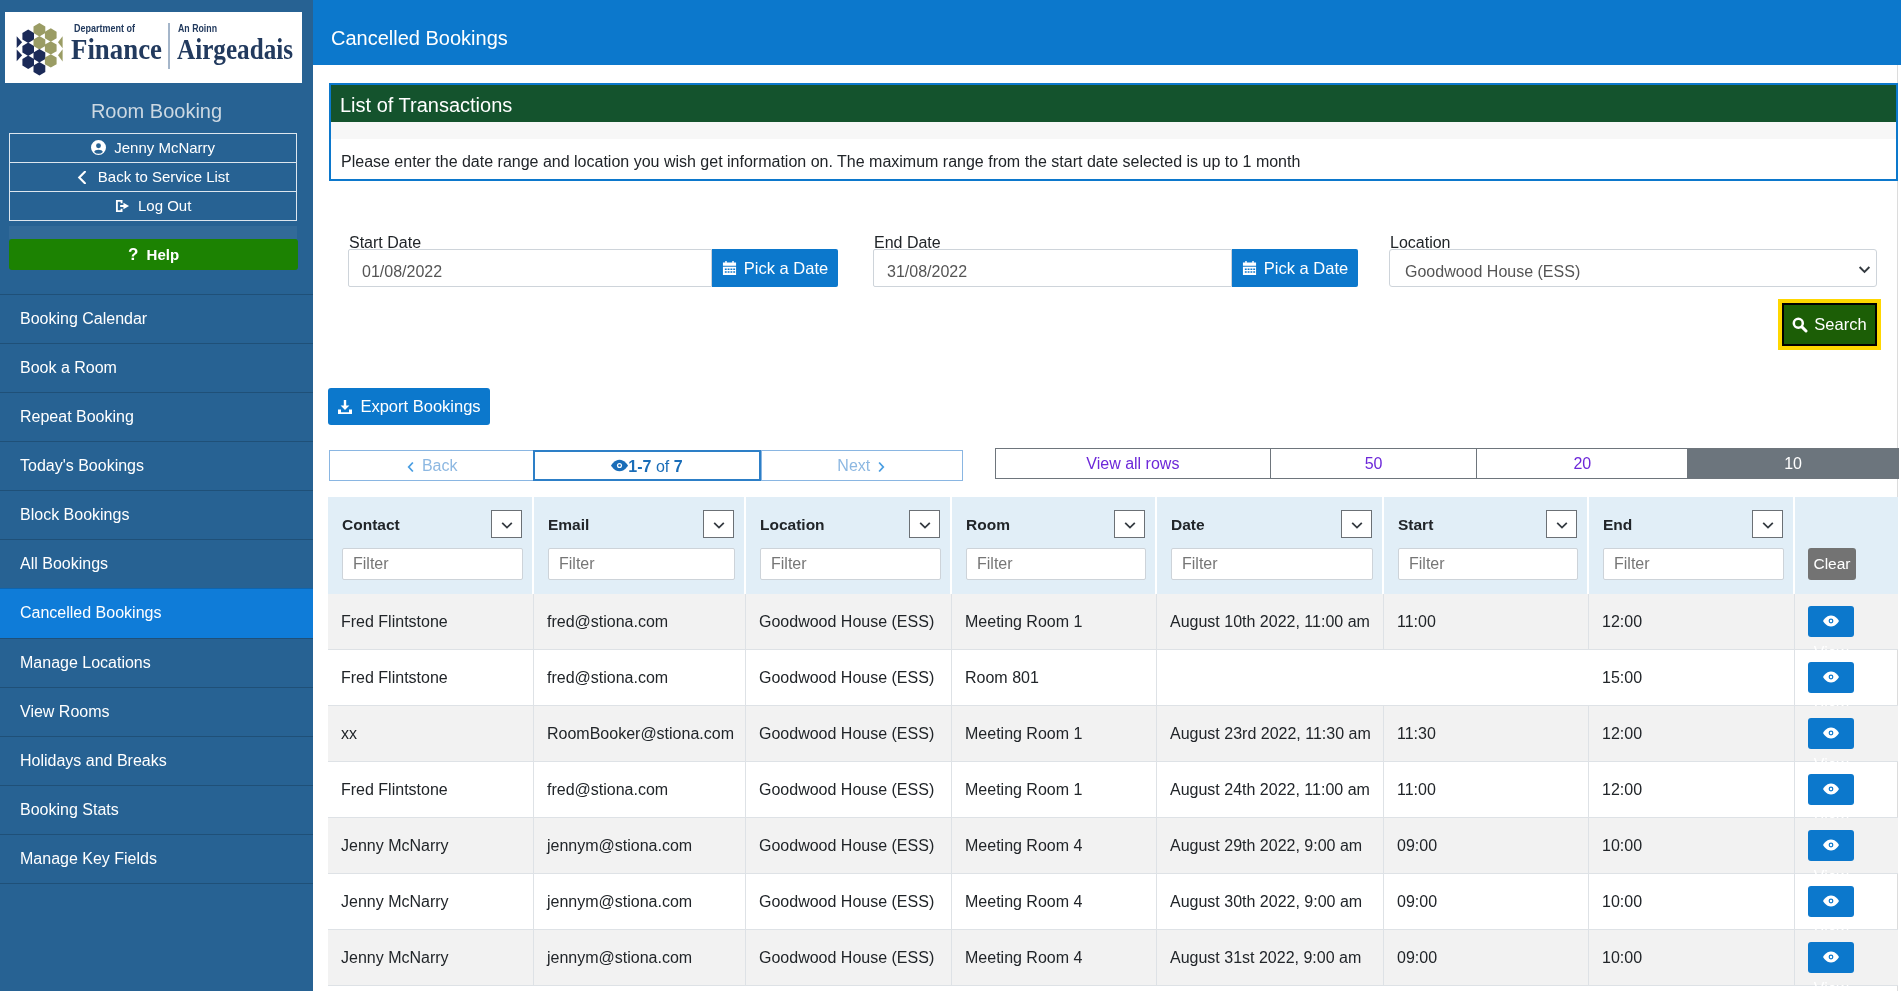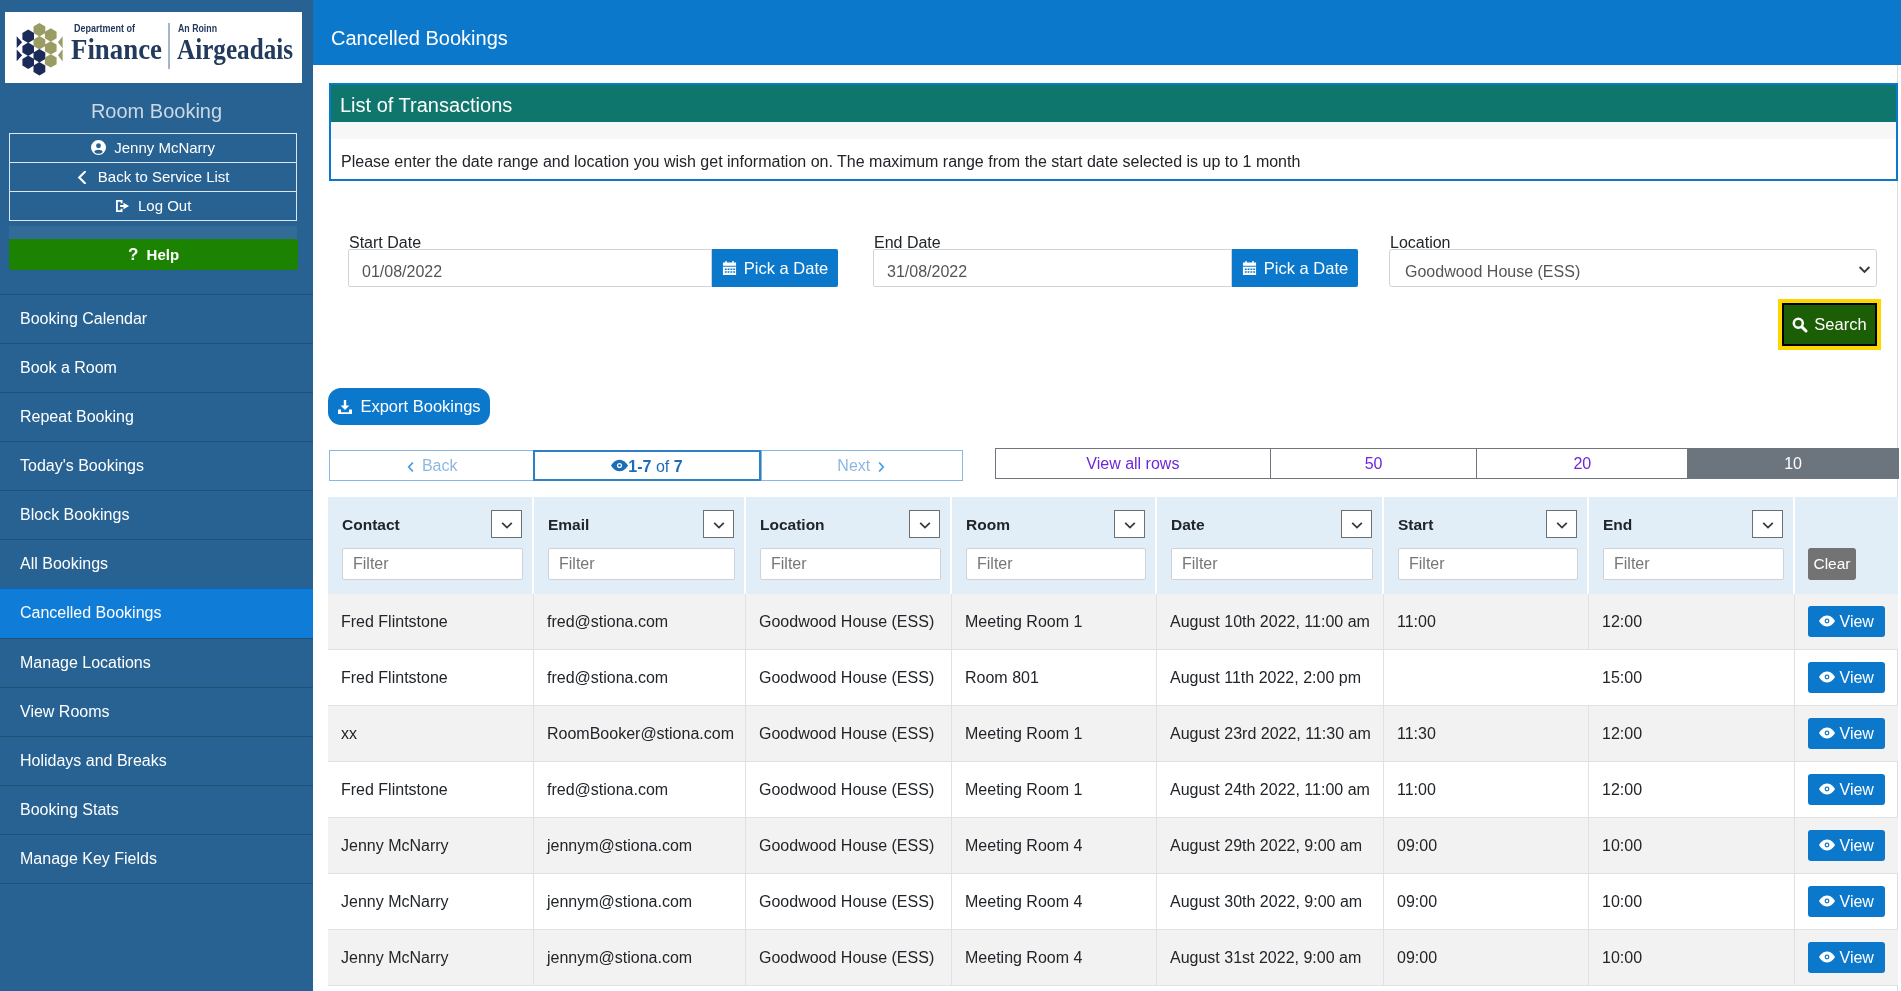"List of Transactions" #panel .phead { background: #0f766e -> #14532d }
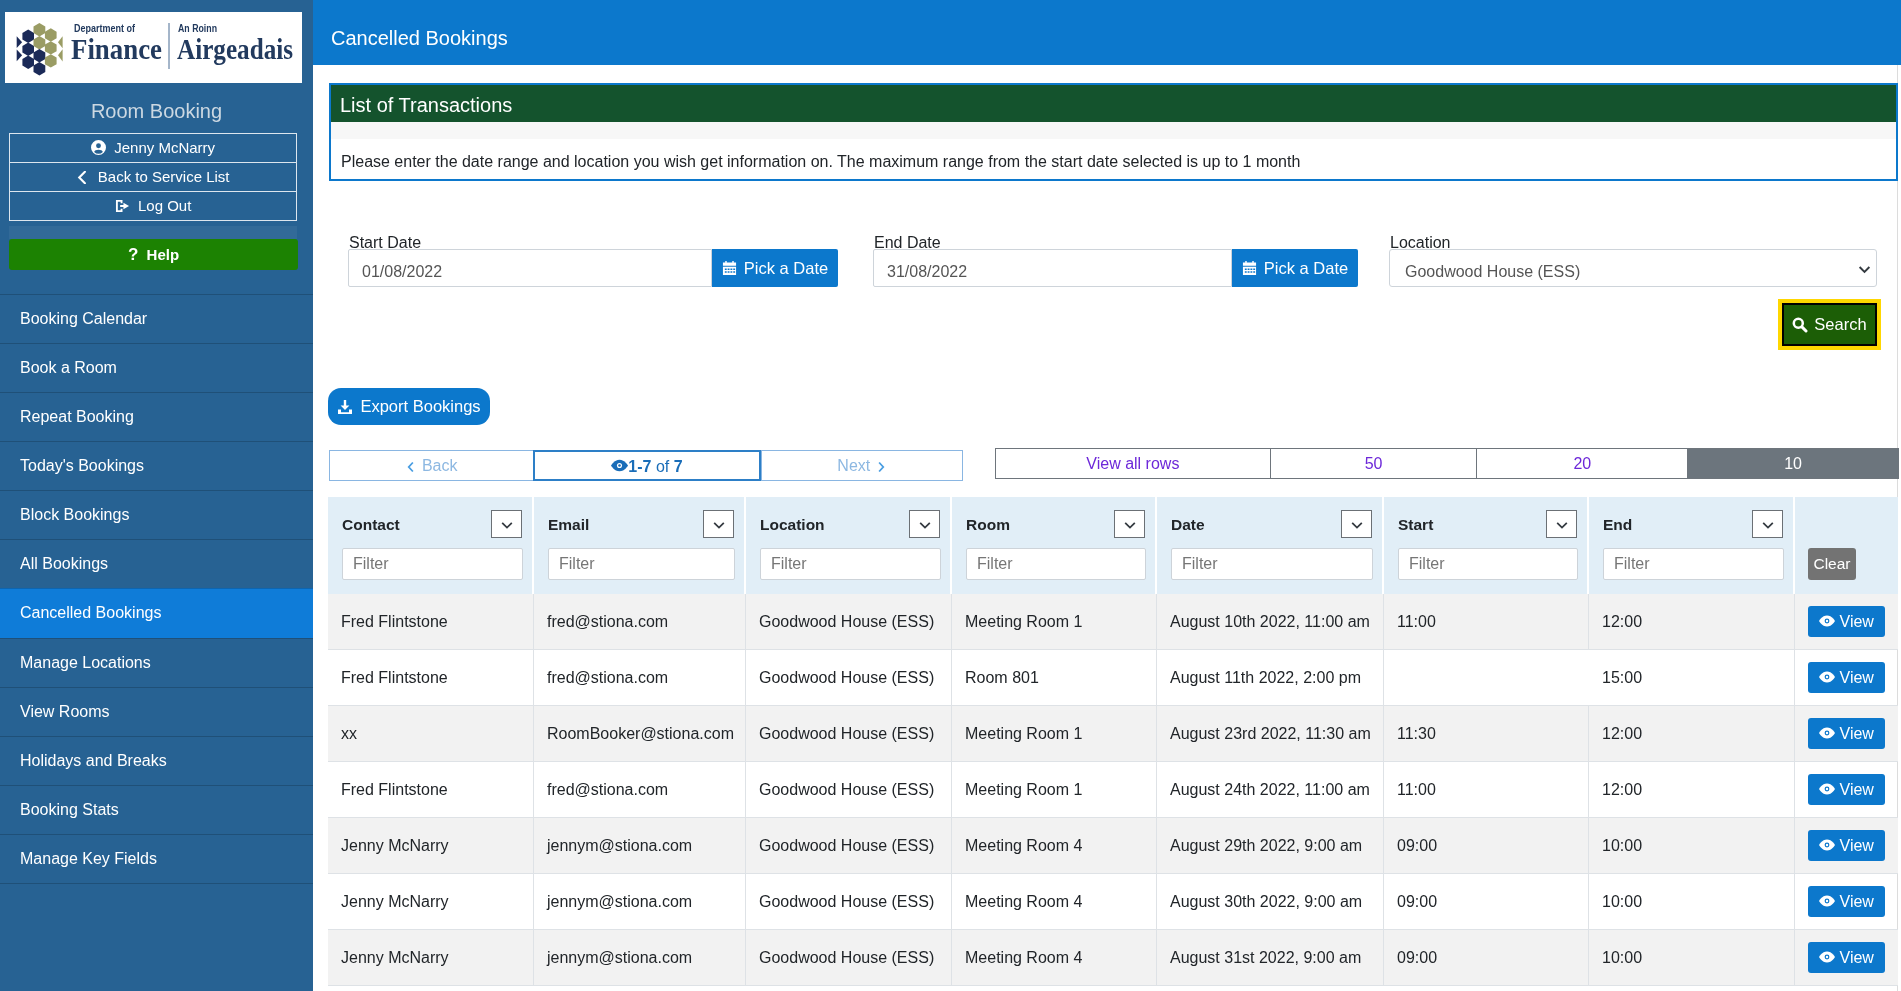"Export Bookings" #exportbtn { border-radius: 13px -> 3px }
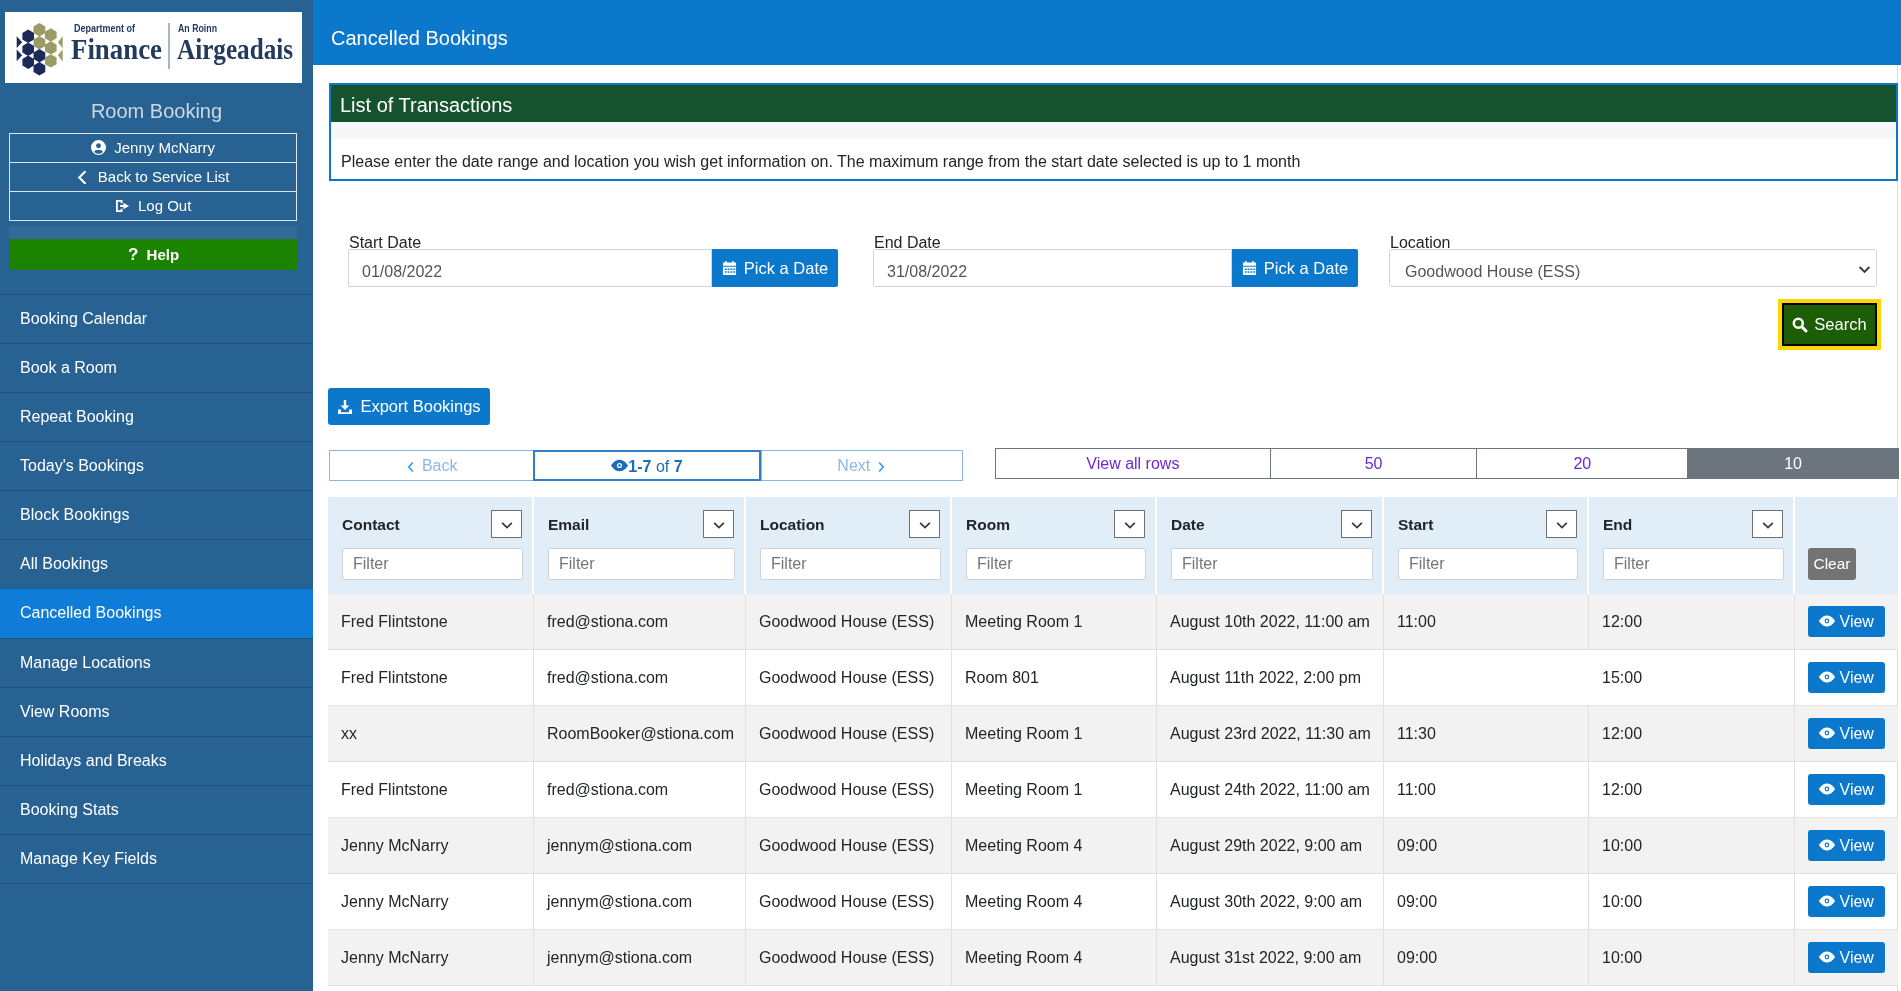"View" .viewbtn { width: 77px -> 46px }
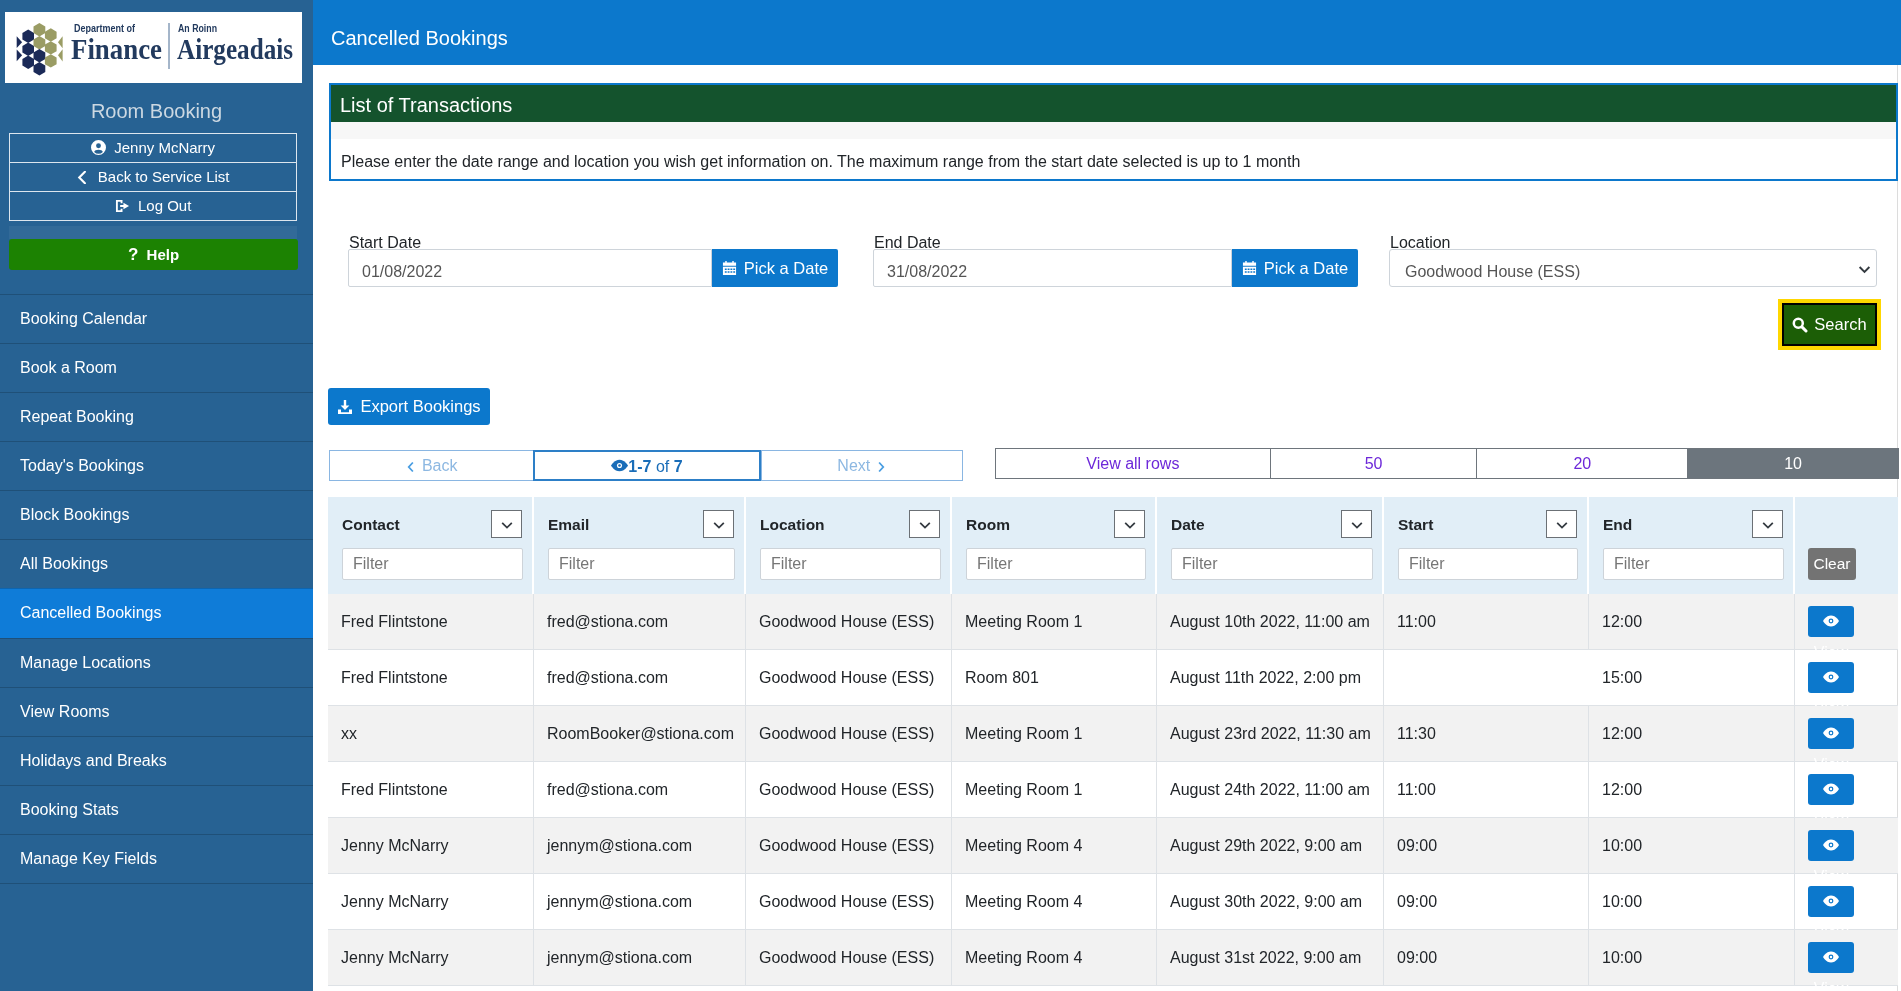"August 11th 2022, 2:00 pm" div.tc { html: <div>August 11th 2022, 2:00 pm</div> -> none }
